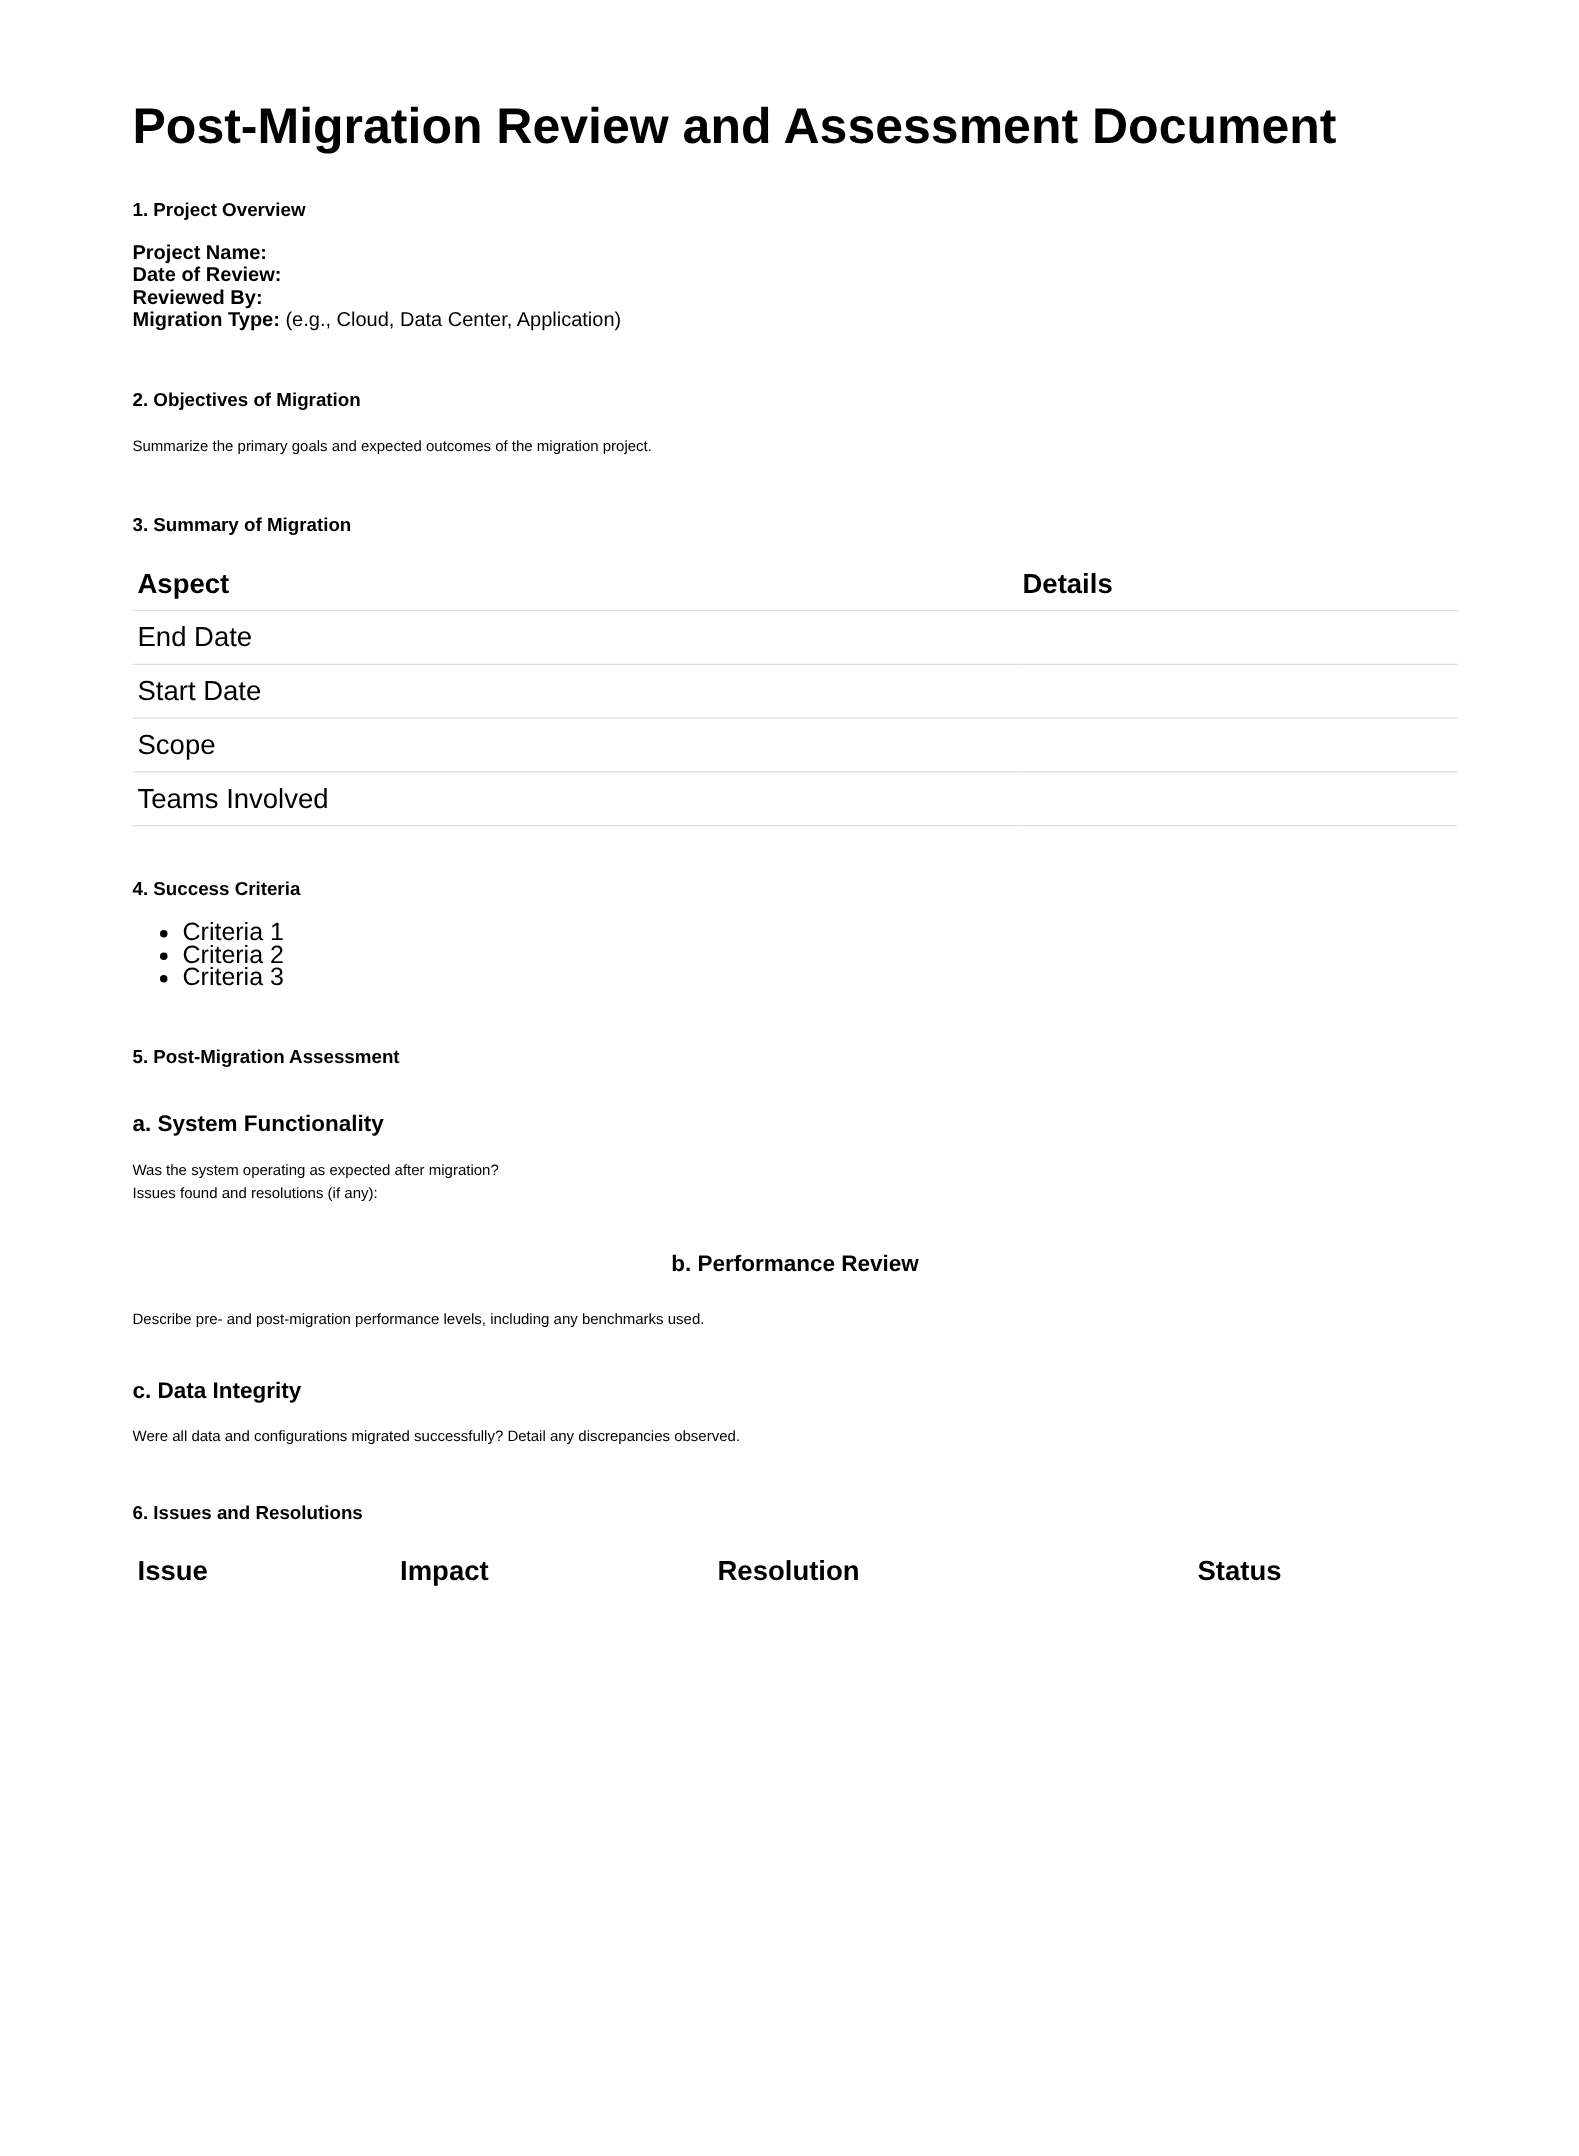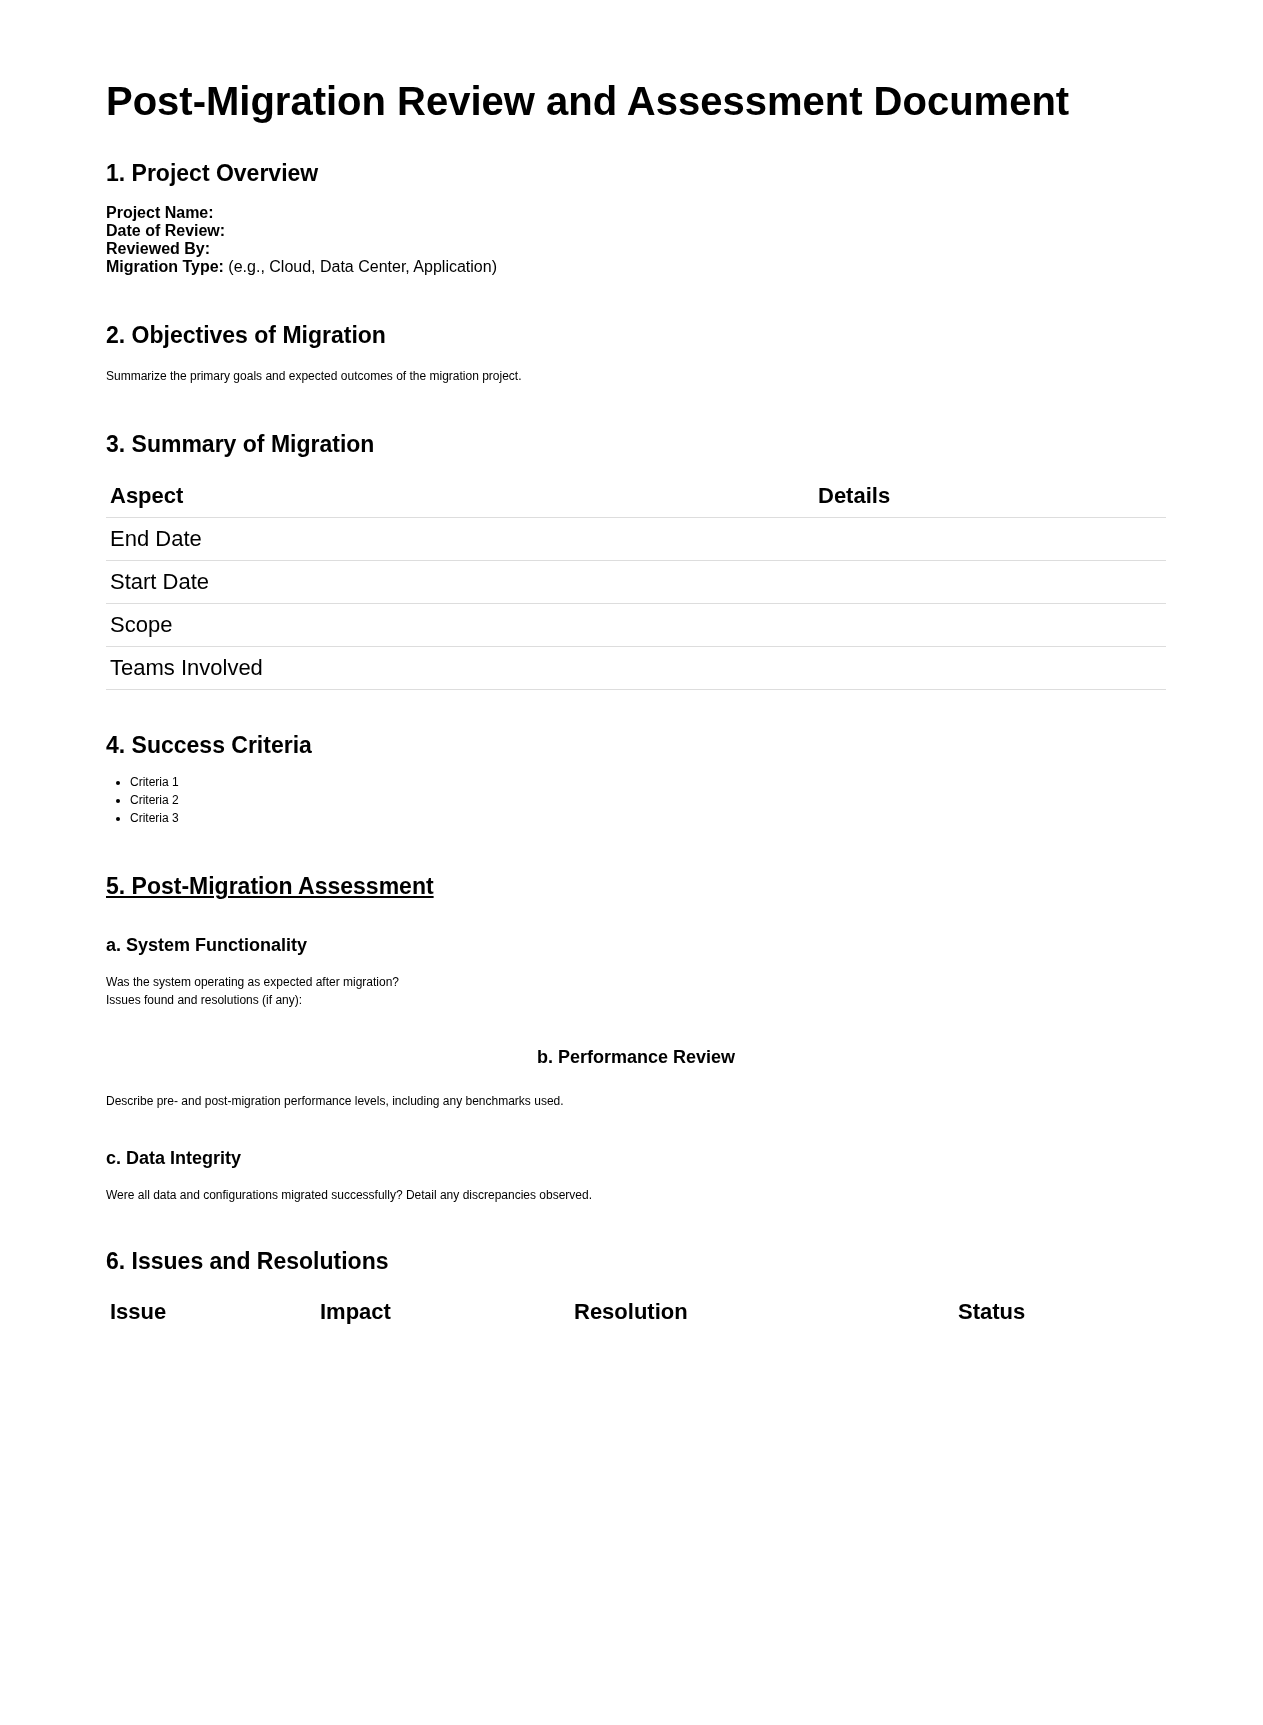"1. Project Overview" h2 { font-size: 23px -> 15px }
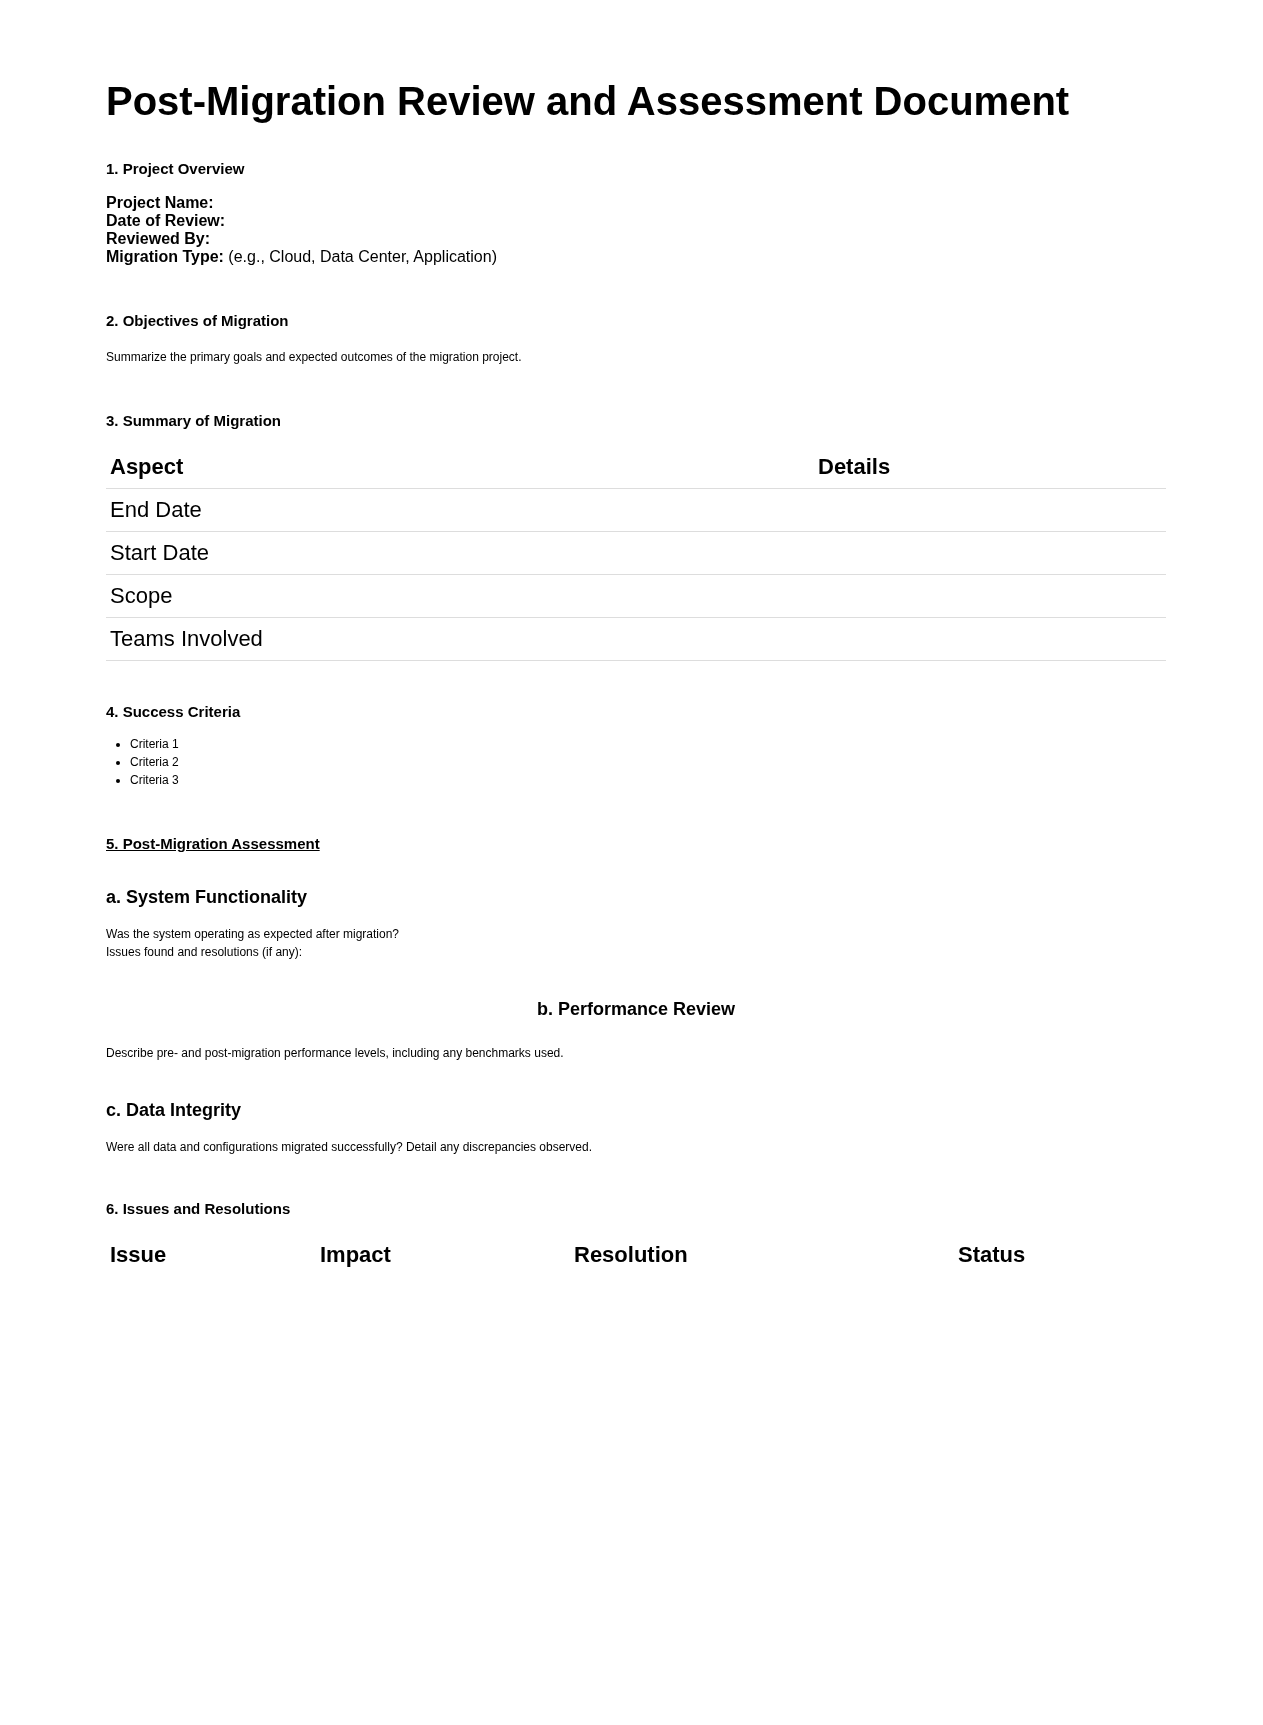"Criteria 1" ul { font-size: 12px -> 20px; margin: 0 -> 16px }
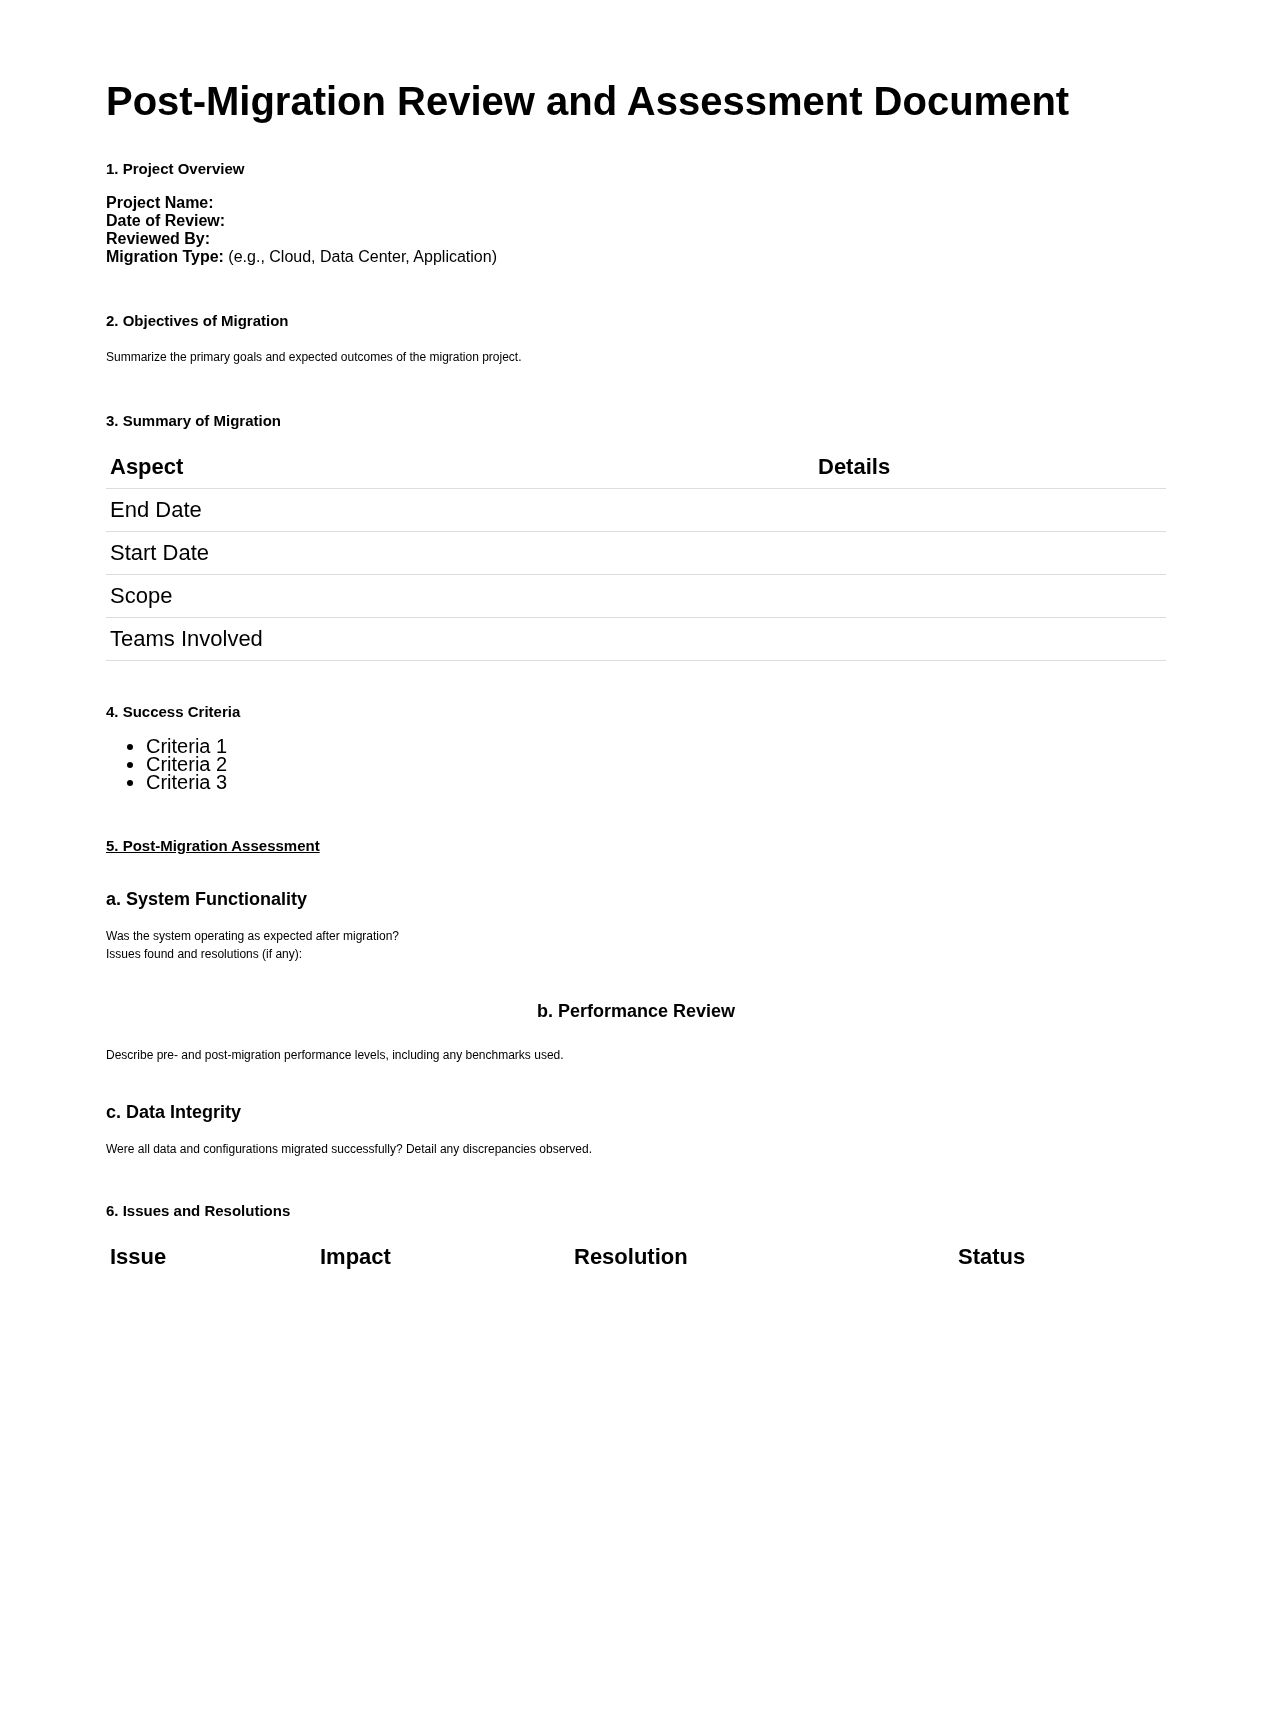"5. Post-Migration Assessment" .sec5-h2 { text-decoration: underline -> none }
